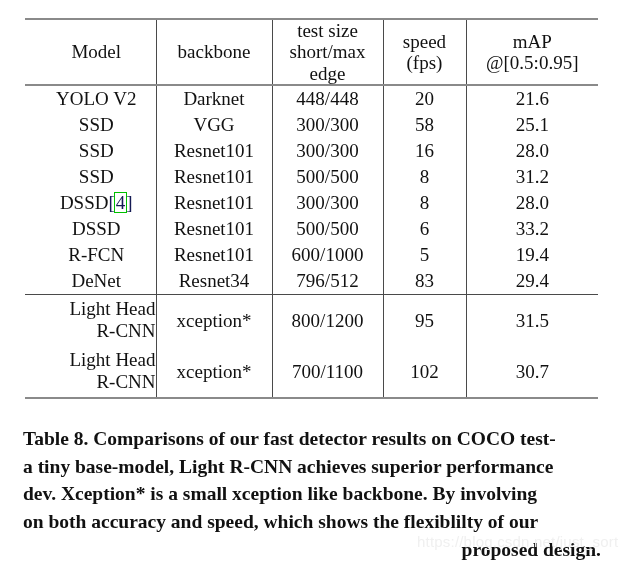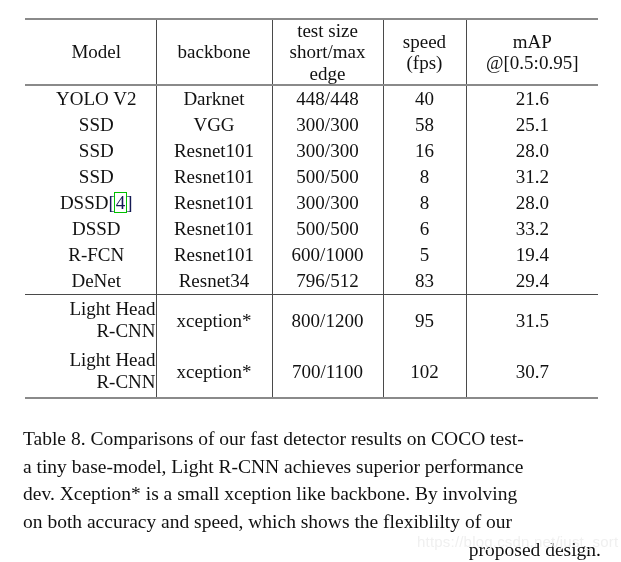"40" td.cell { text: 40 -> 20 }
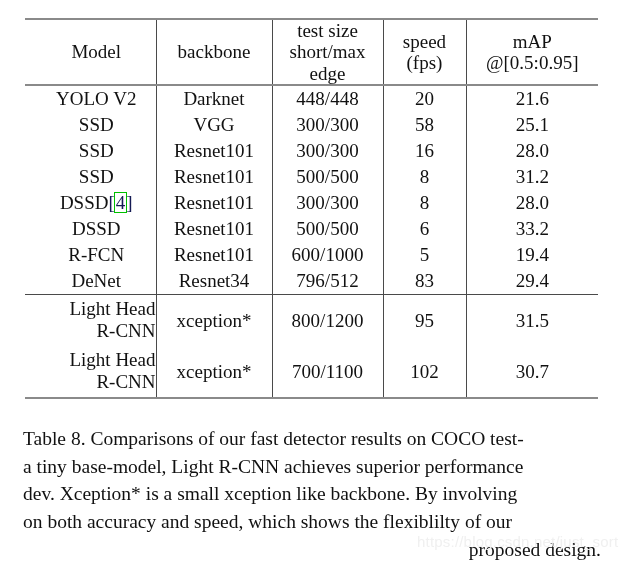"Table 8. Comparisons of our" .caption { font-weight: none -> bold }
